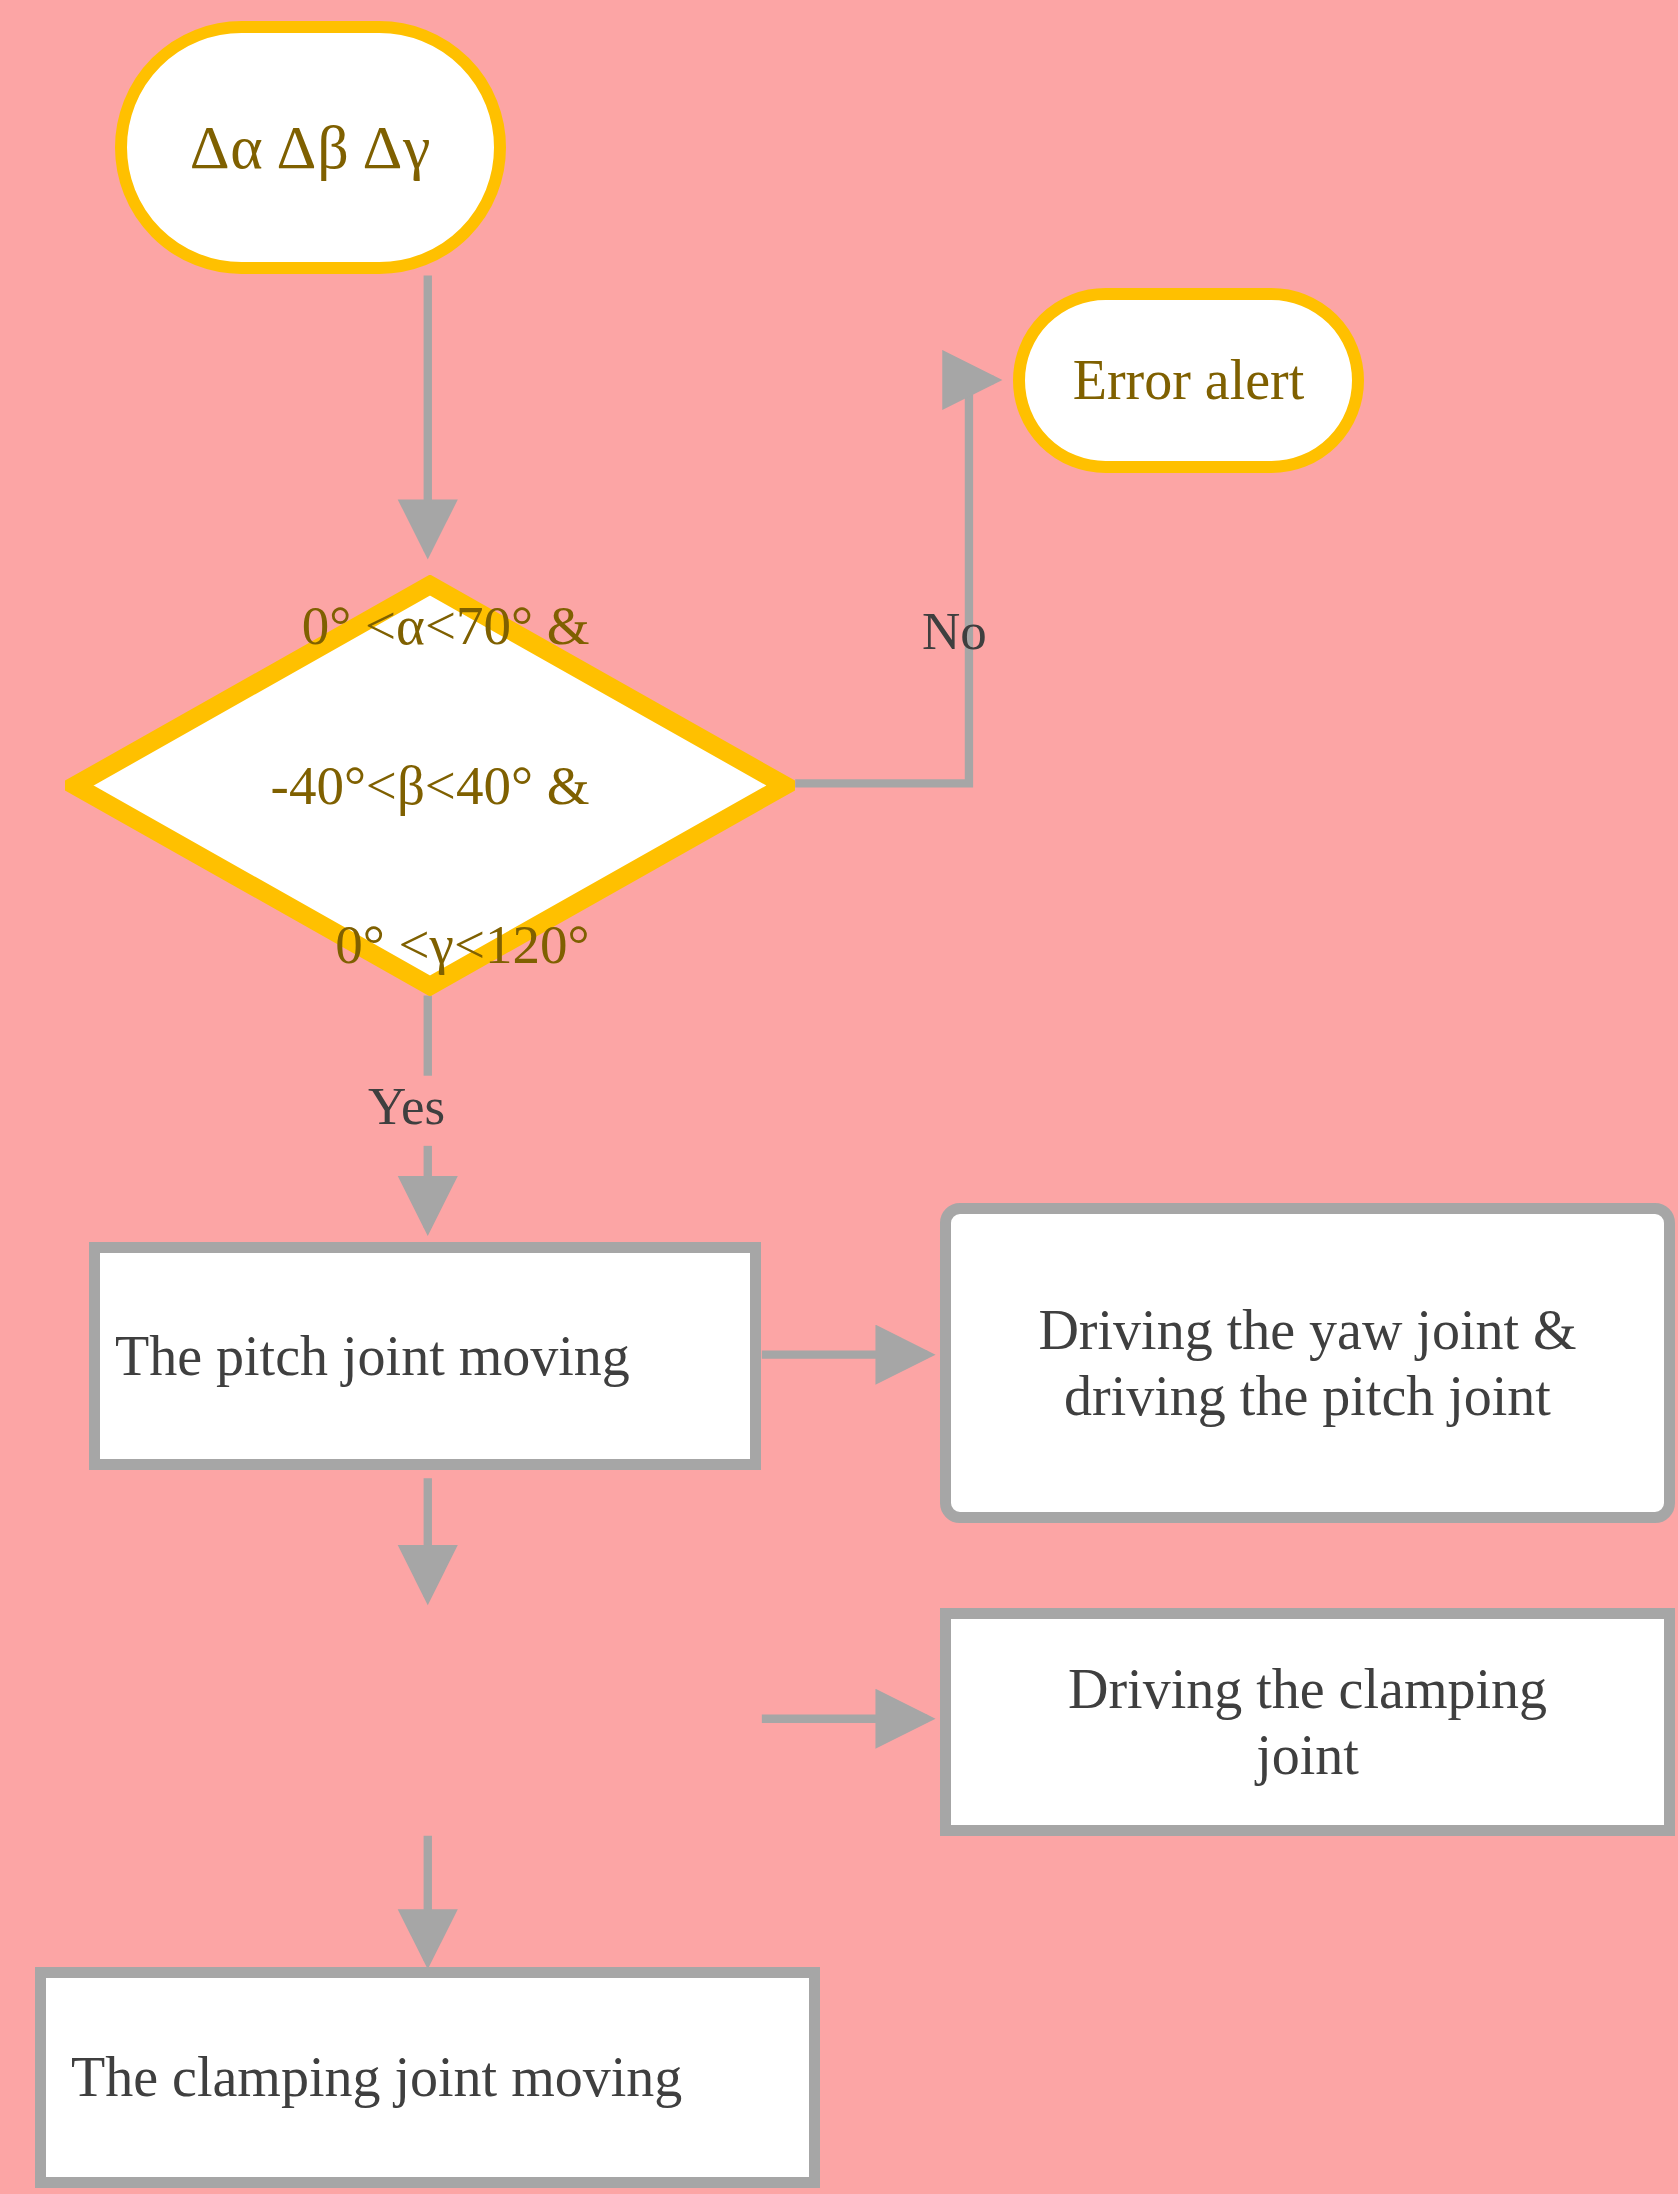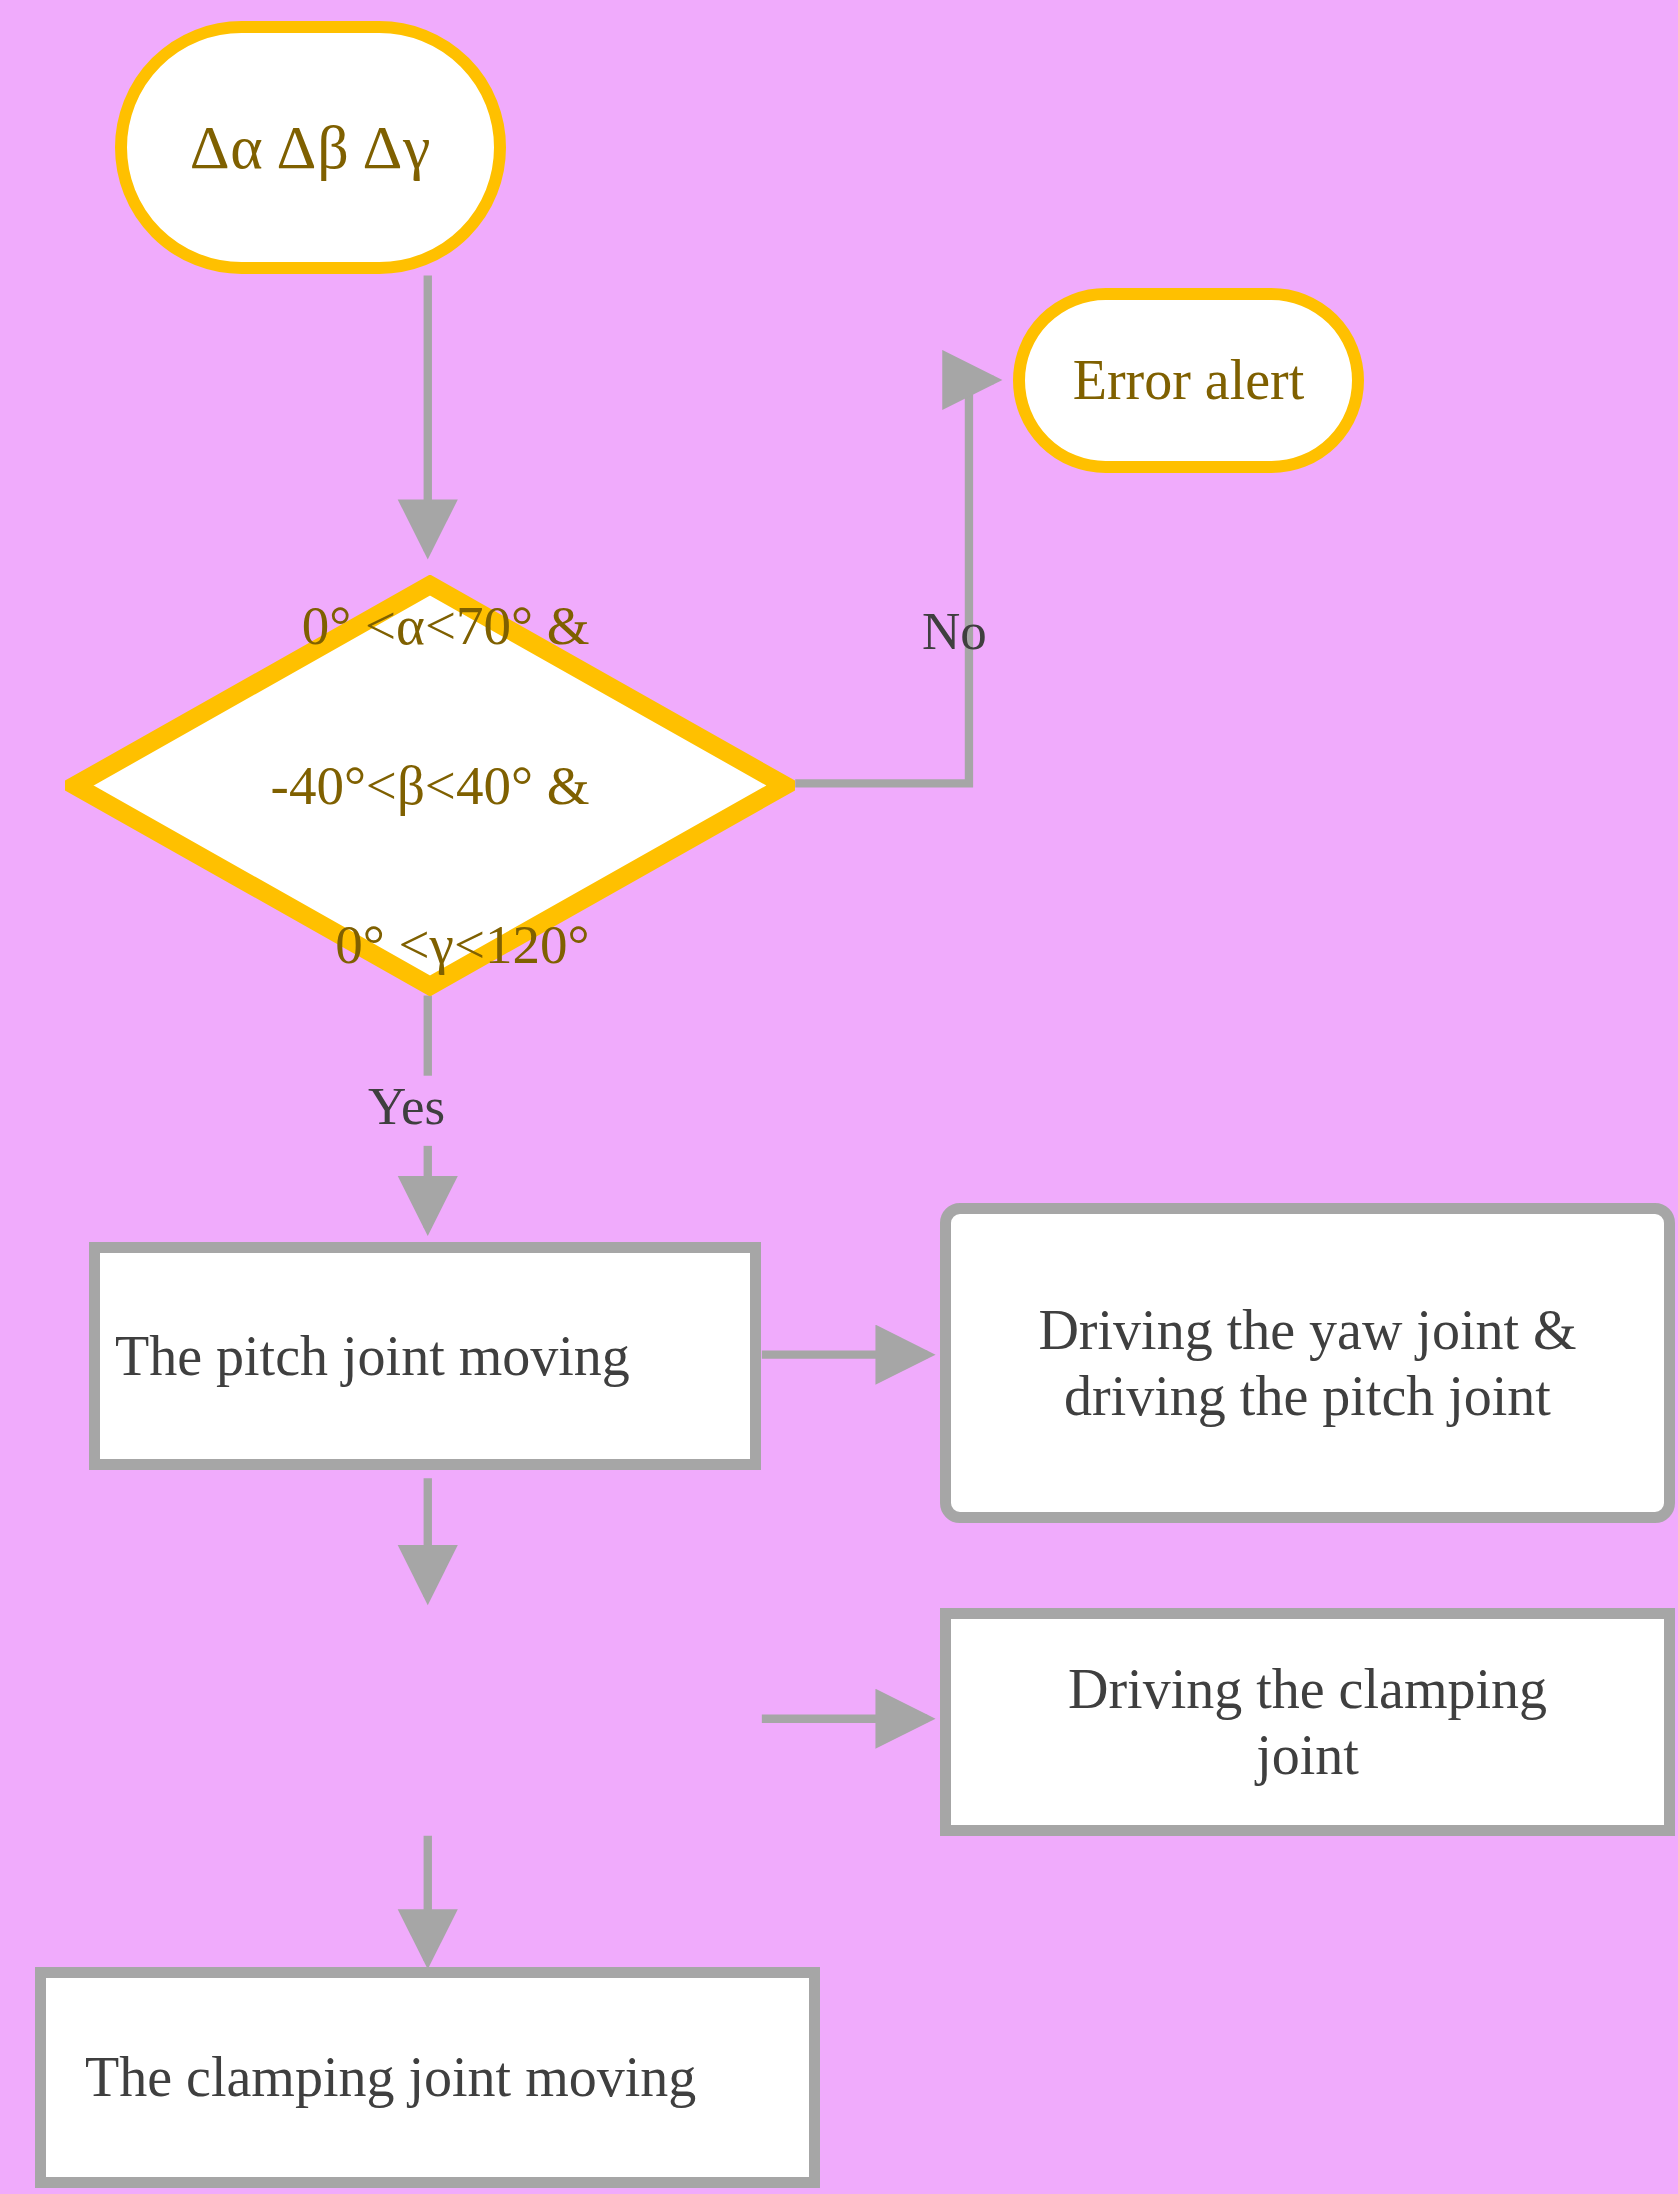"Δα Δβ Δγ" #canvas { background: #f0abfc -> #fca5a5 }
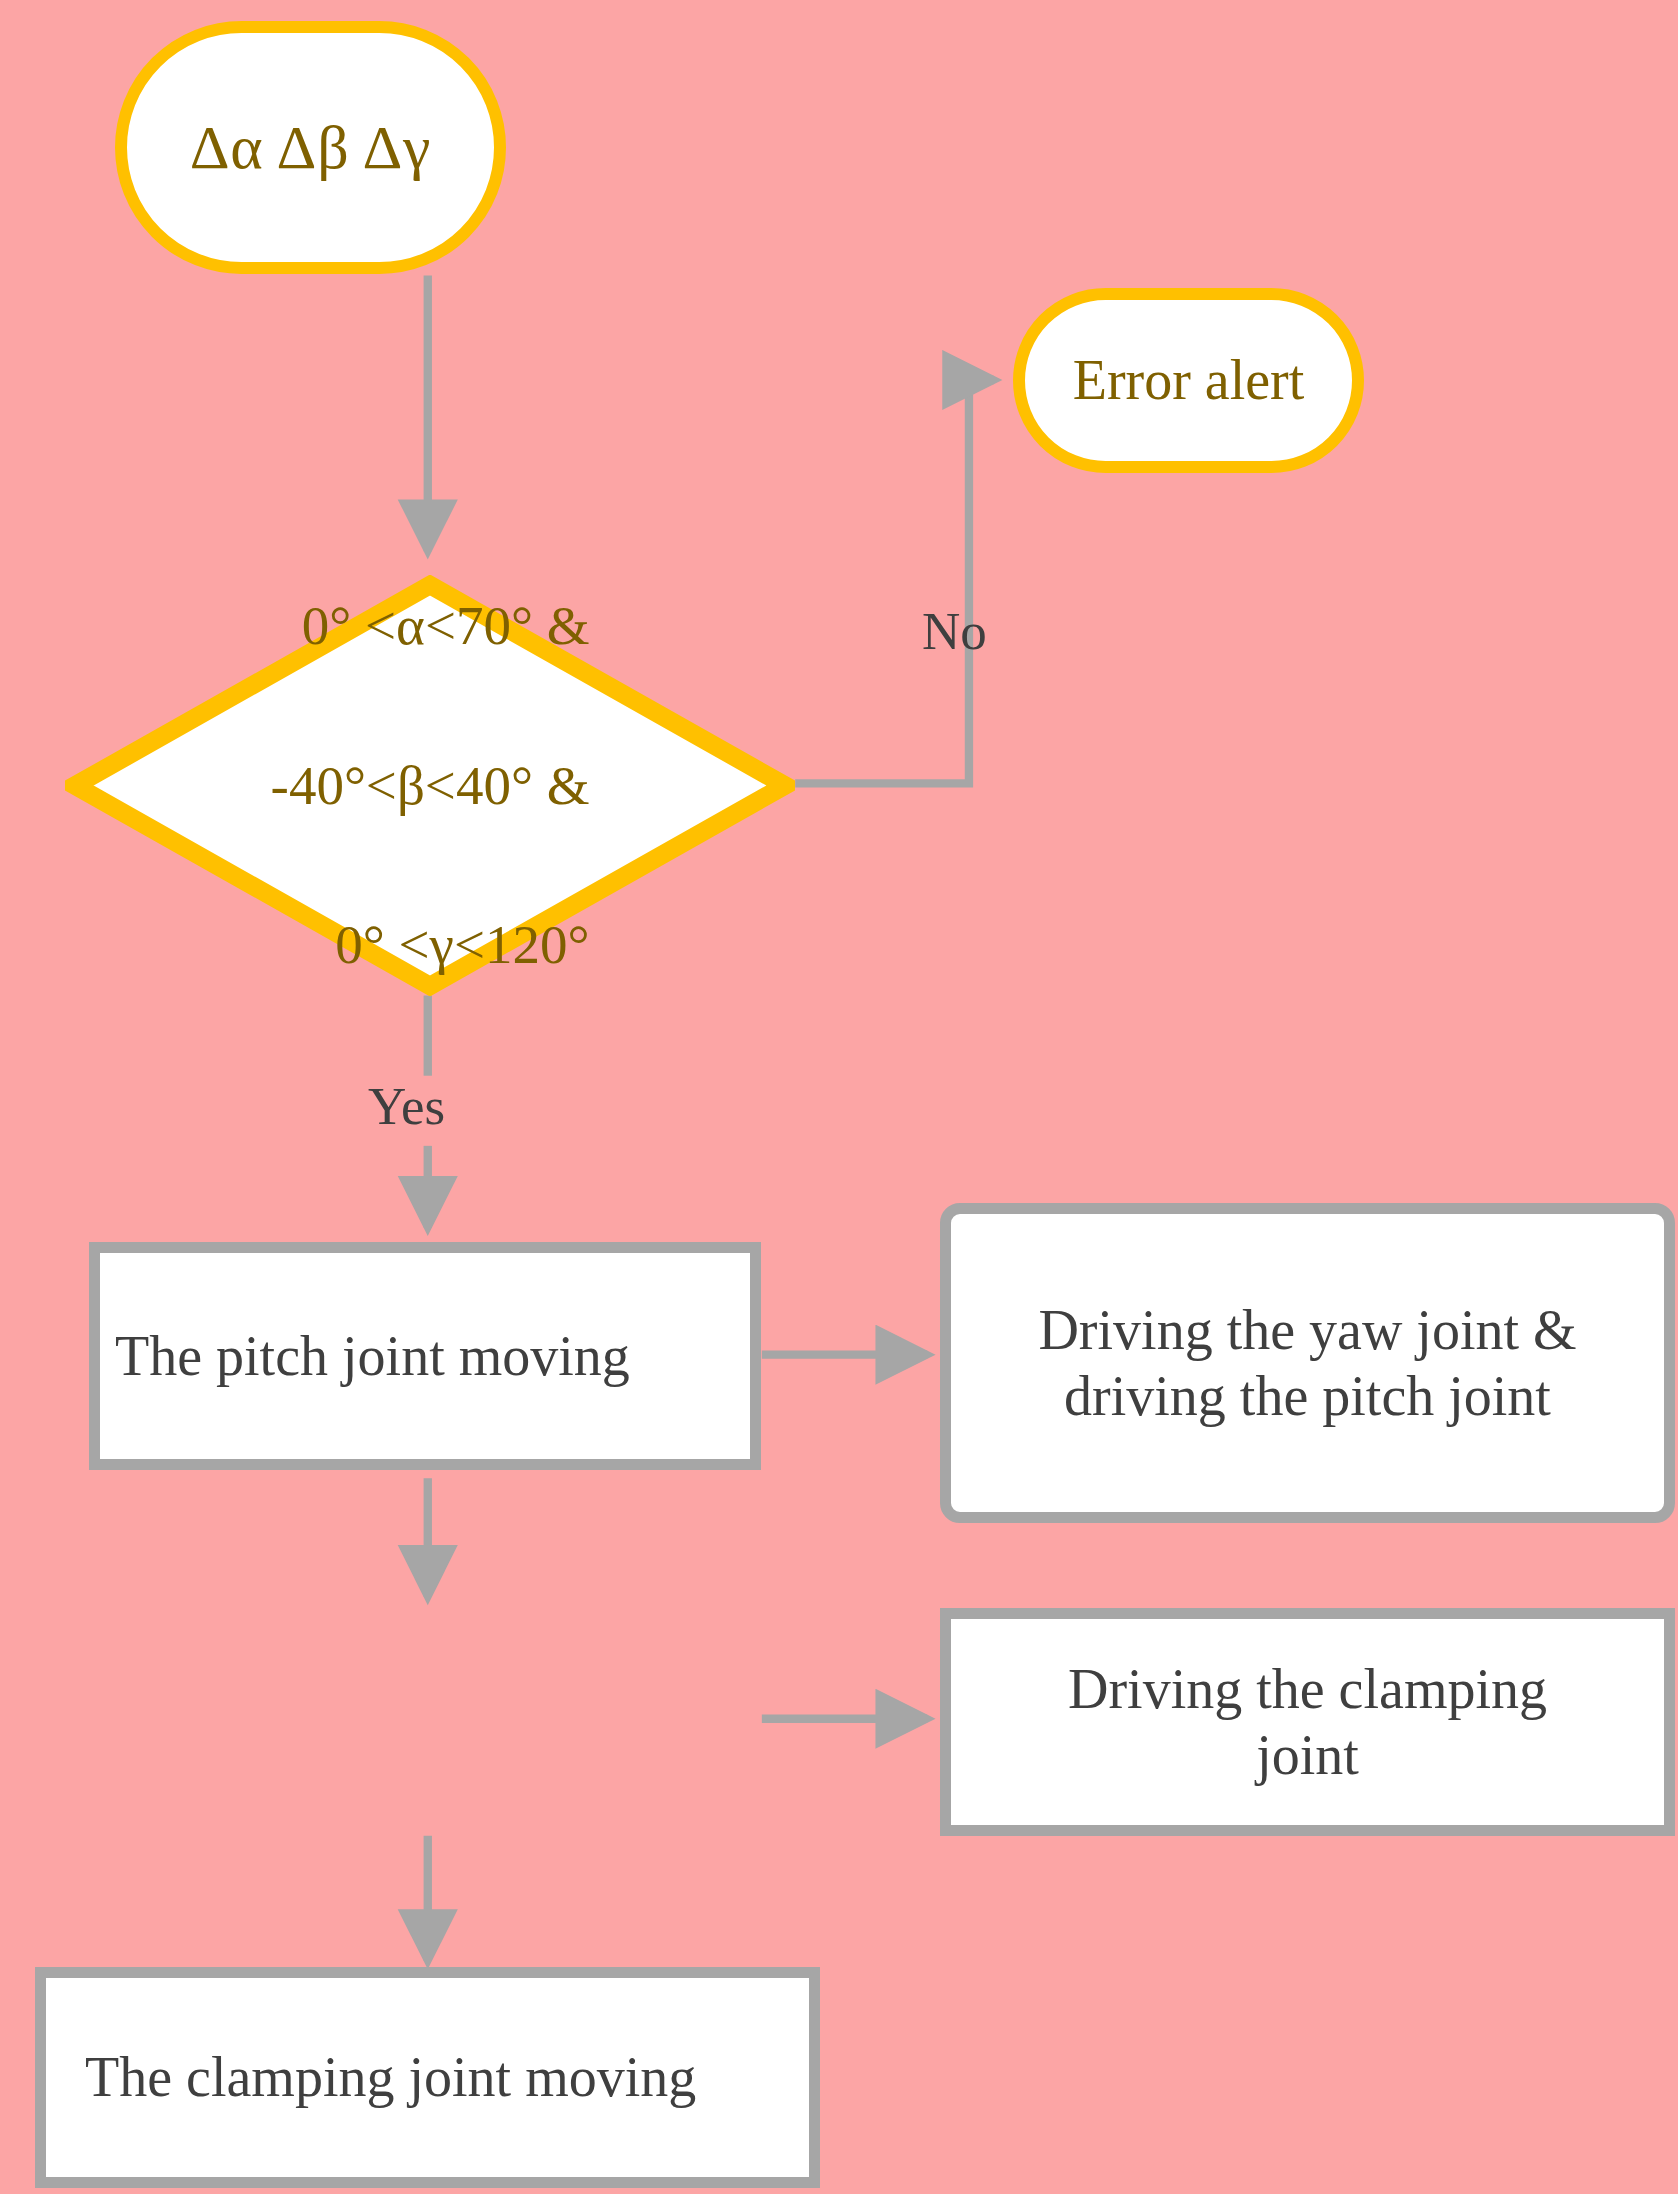"The clamping joint moving" div.node { padding-left: 39px -> 25px }
